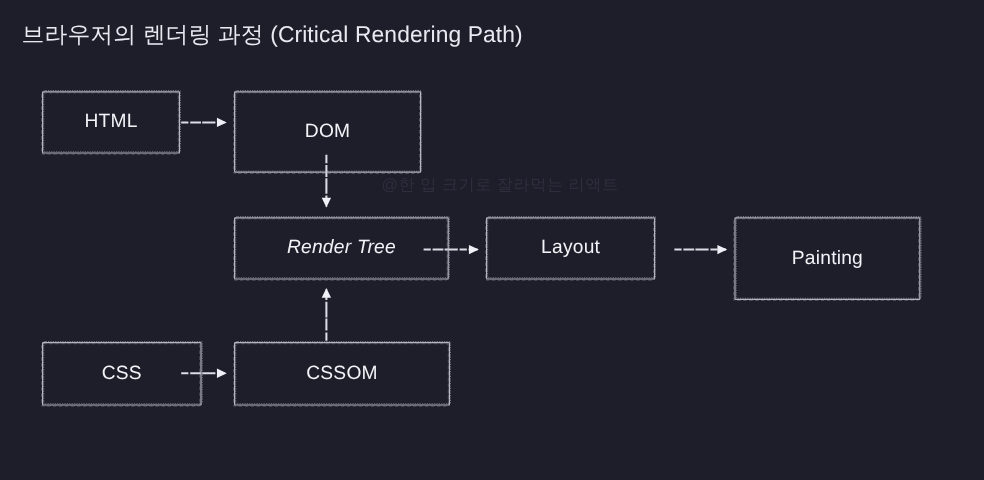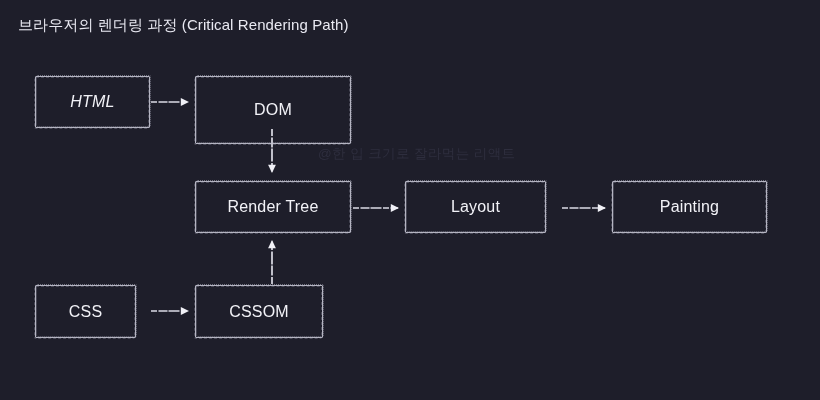"브라우저의 렌더링 과정 (Critical Rendering" .title { font-size: 15px -> 19px }
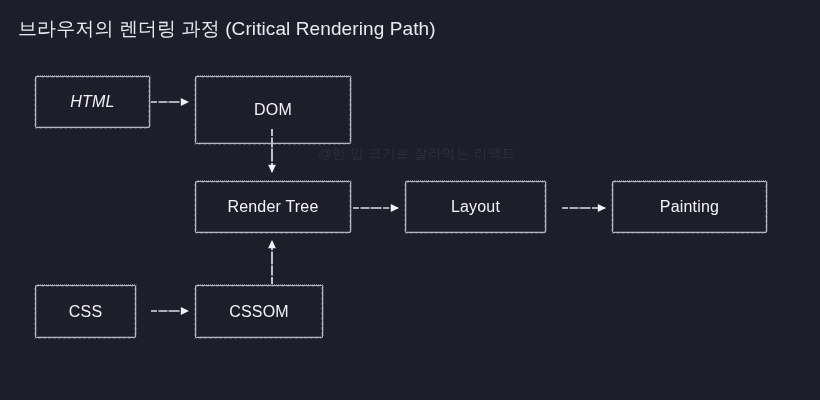"HTML" div.node { font-style: italic -> none }
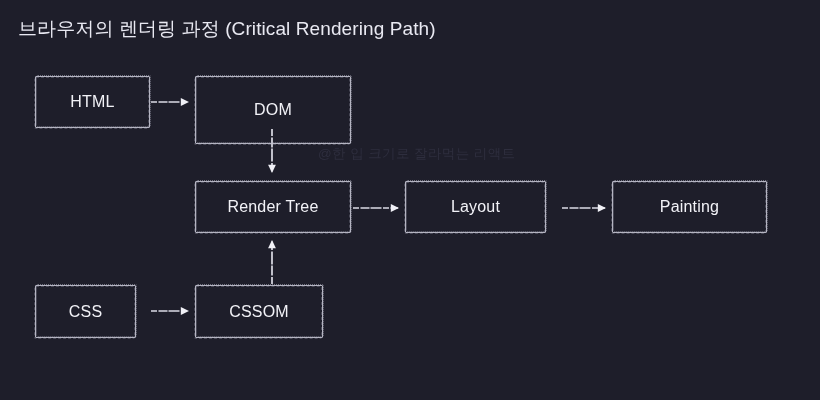"Render Tree" div.node { font-style: none -> italic; width: 156px -> 179px }
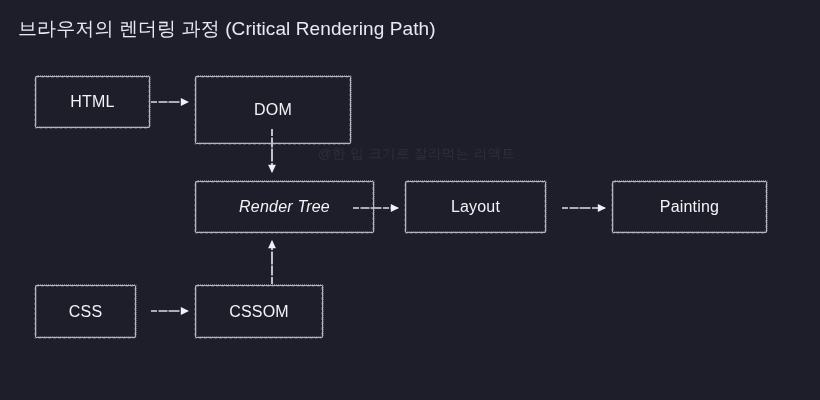"Painting" div.node { height: 52px -> 69px }
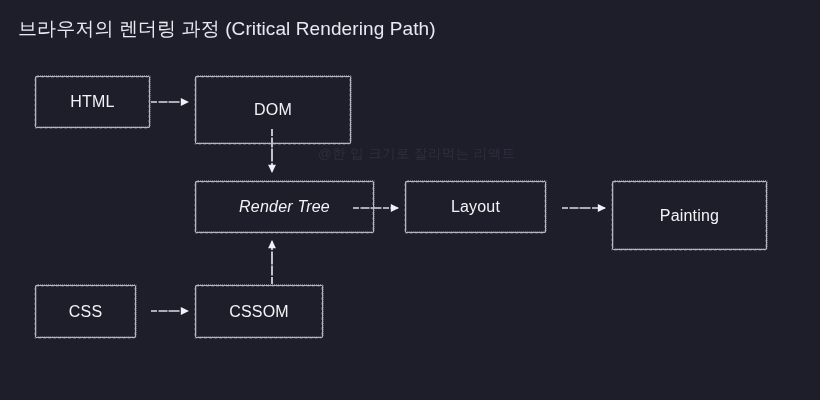"CSS" div.node { width: 101px -> 133px }
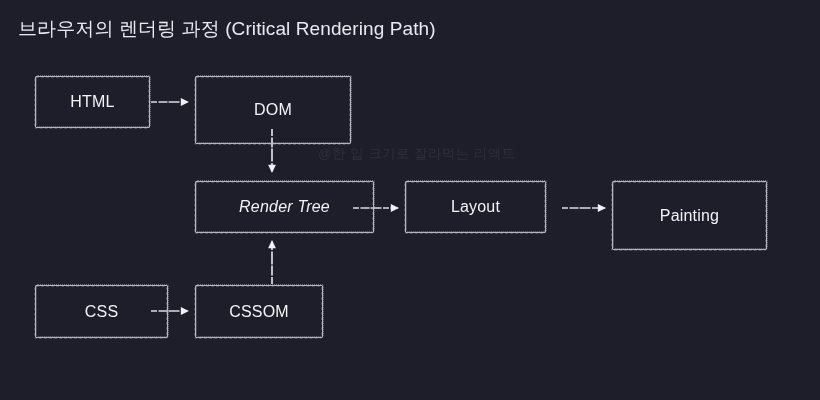"CSSOM" div.node { width: 128px -> 180px }
